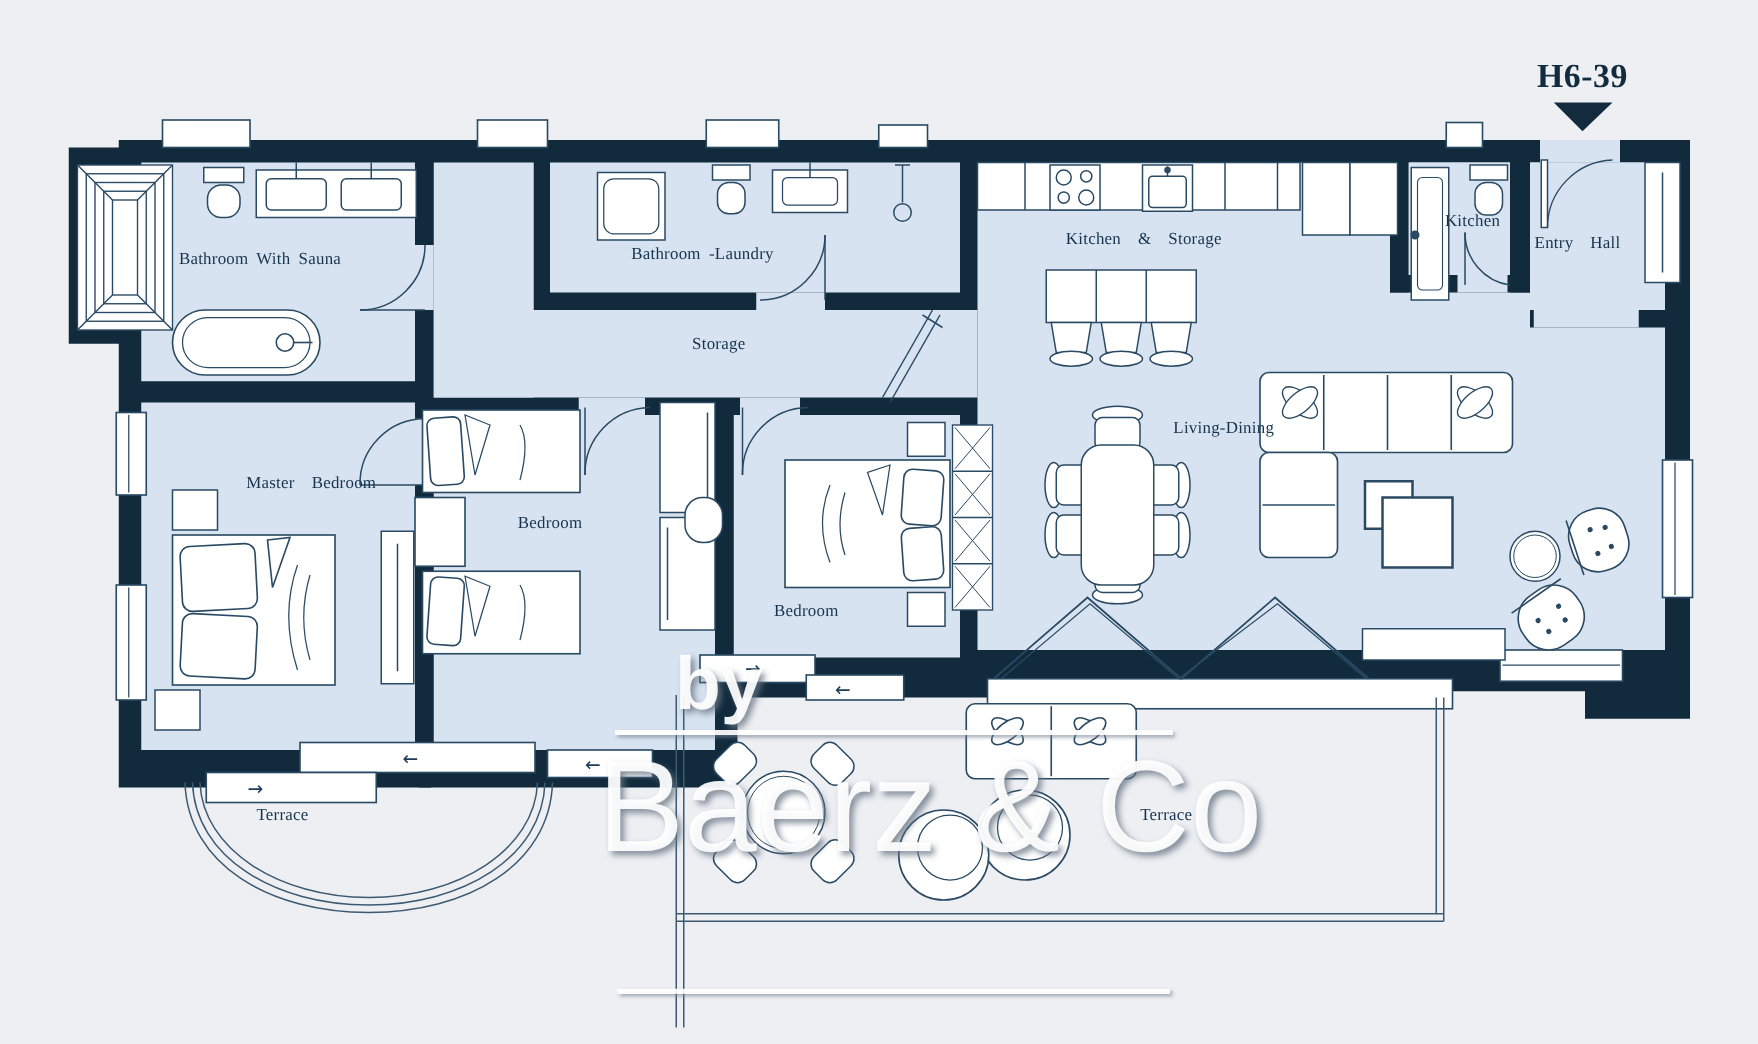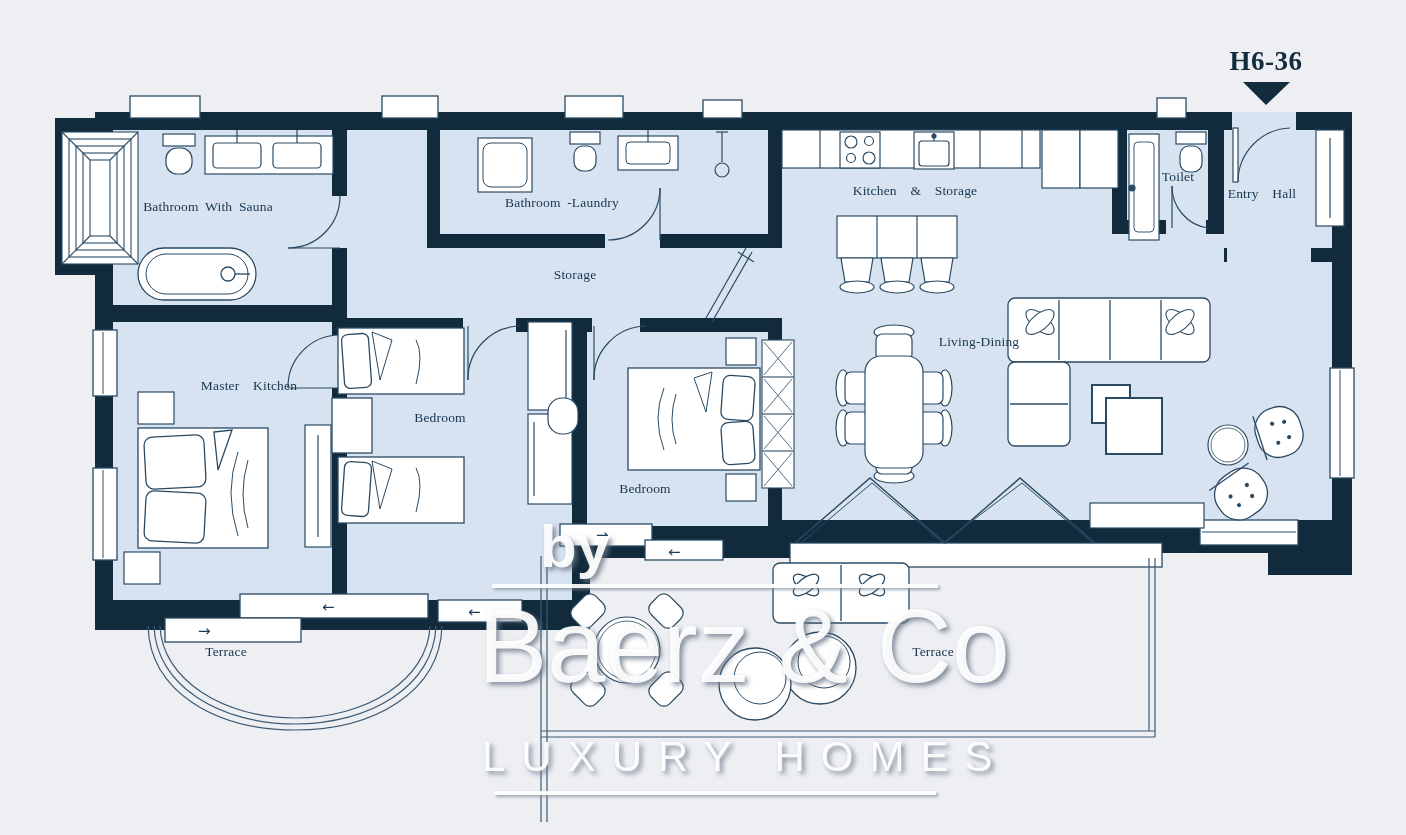"H6-36" div { text: H6-36 -> H6-39 }
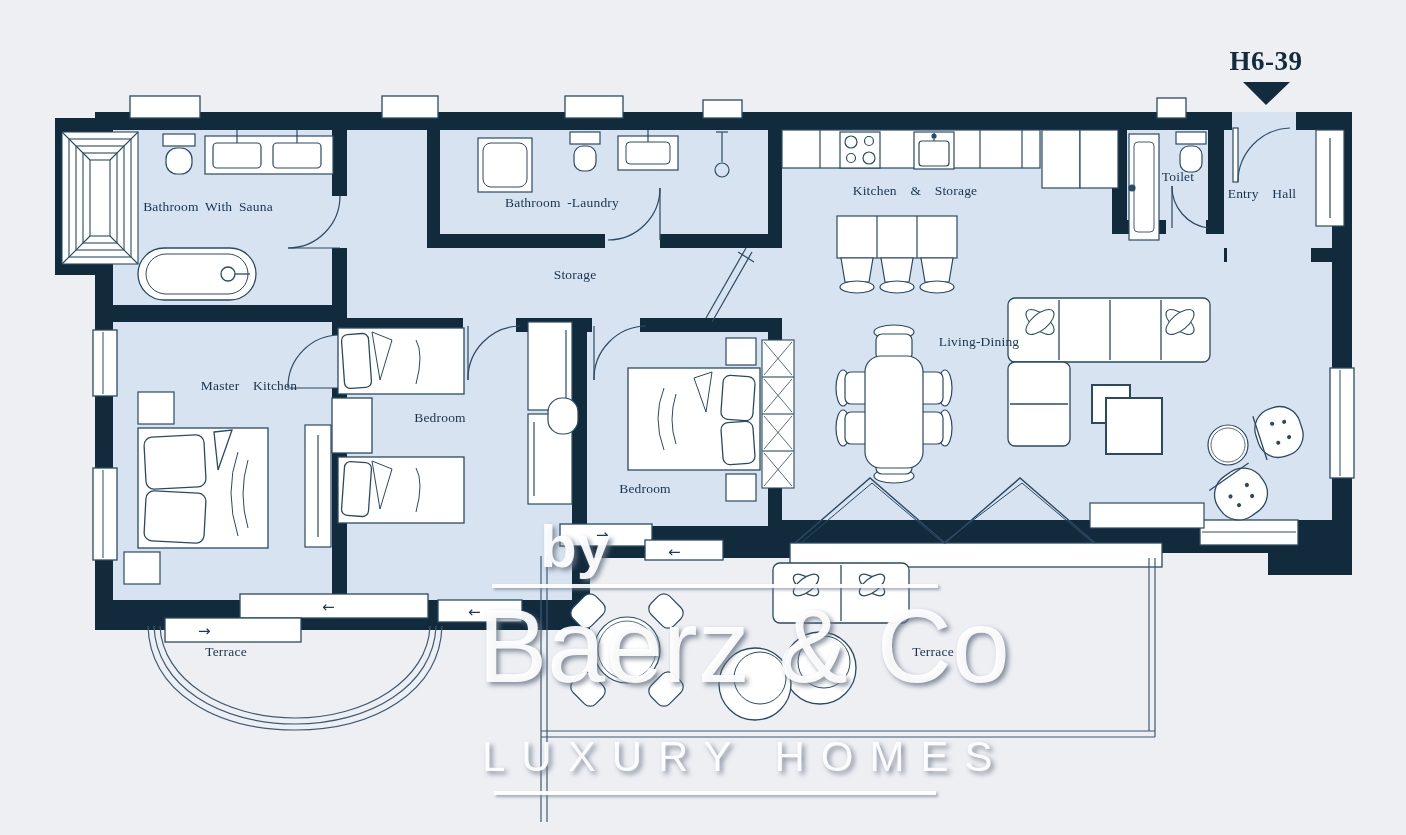"Toilet" div.room-label { text: Toilet -> Kitchen }
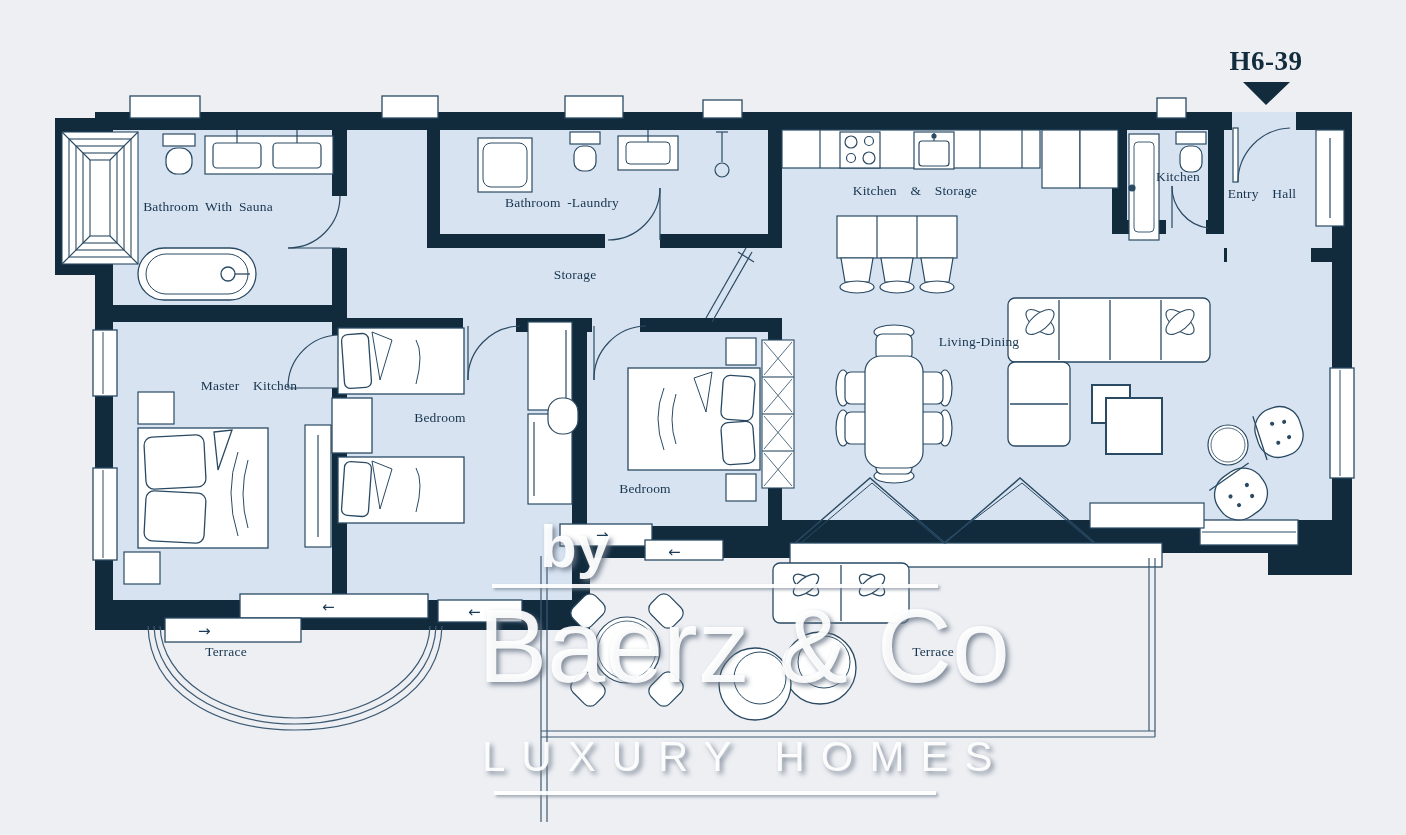"Master Kitchen" div.room-label { text: Kitchen -> Bedroom }
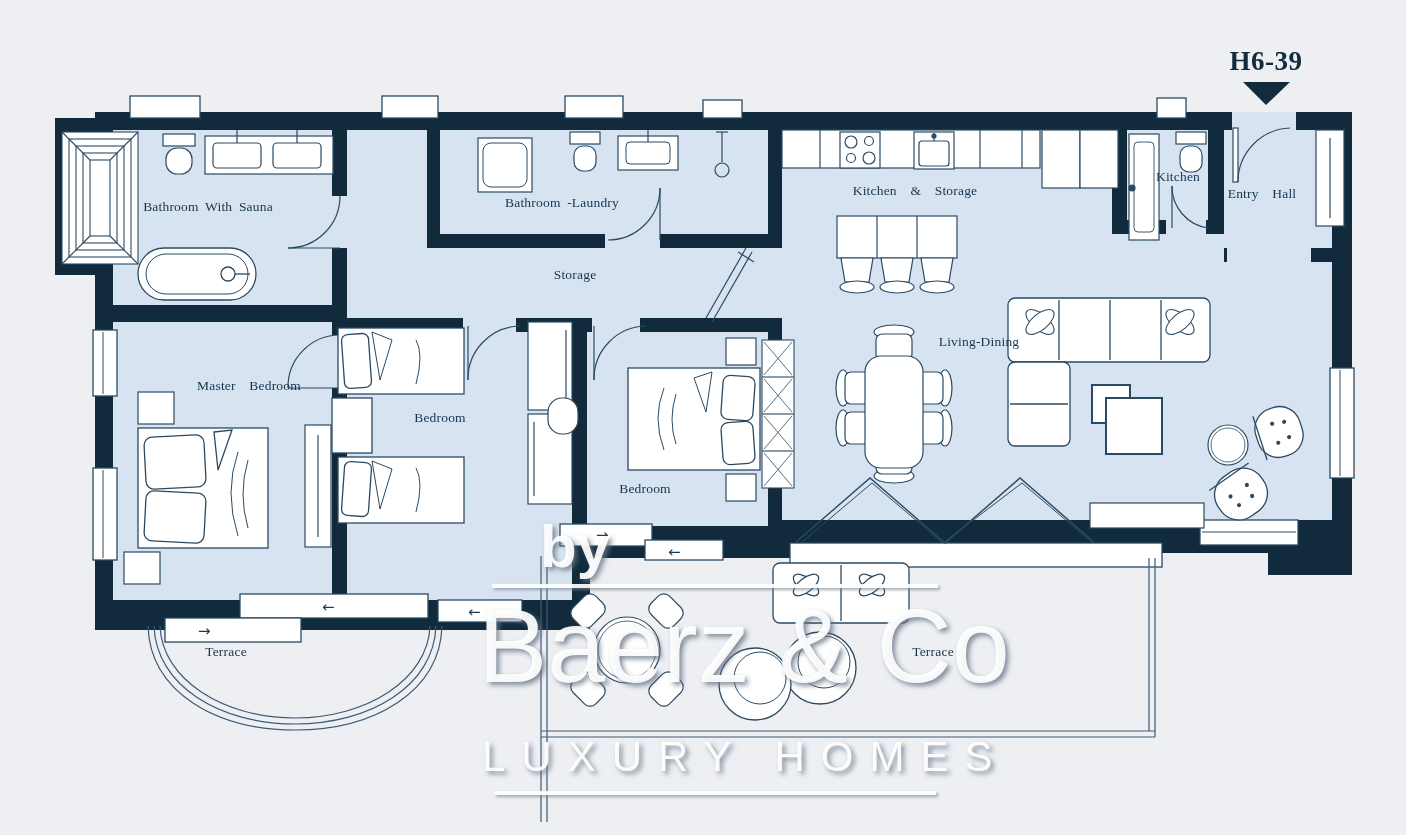"LUXURY HOMES" div.wm { html: <div>LUXURY HOMES</div> -> none }
